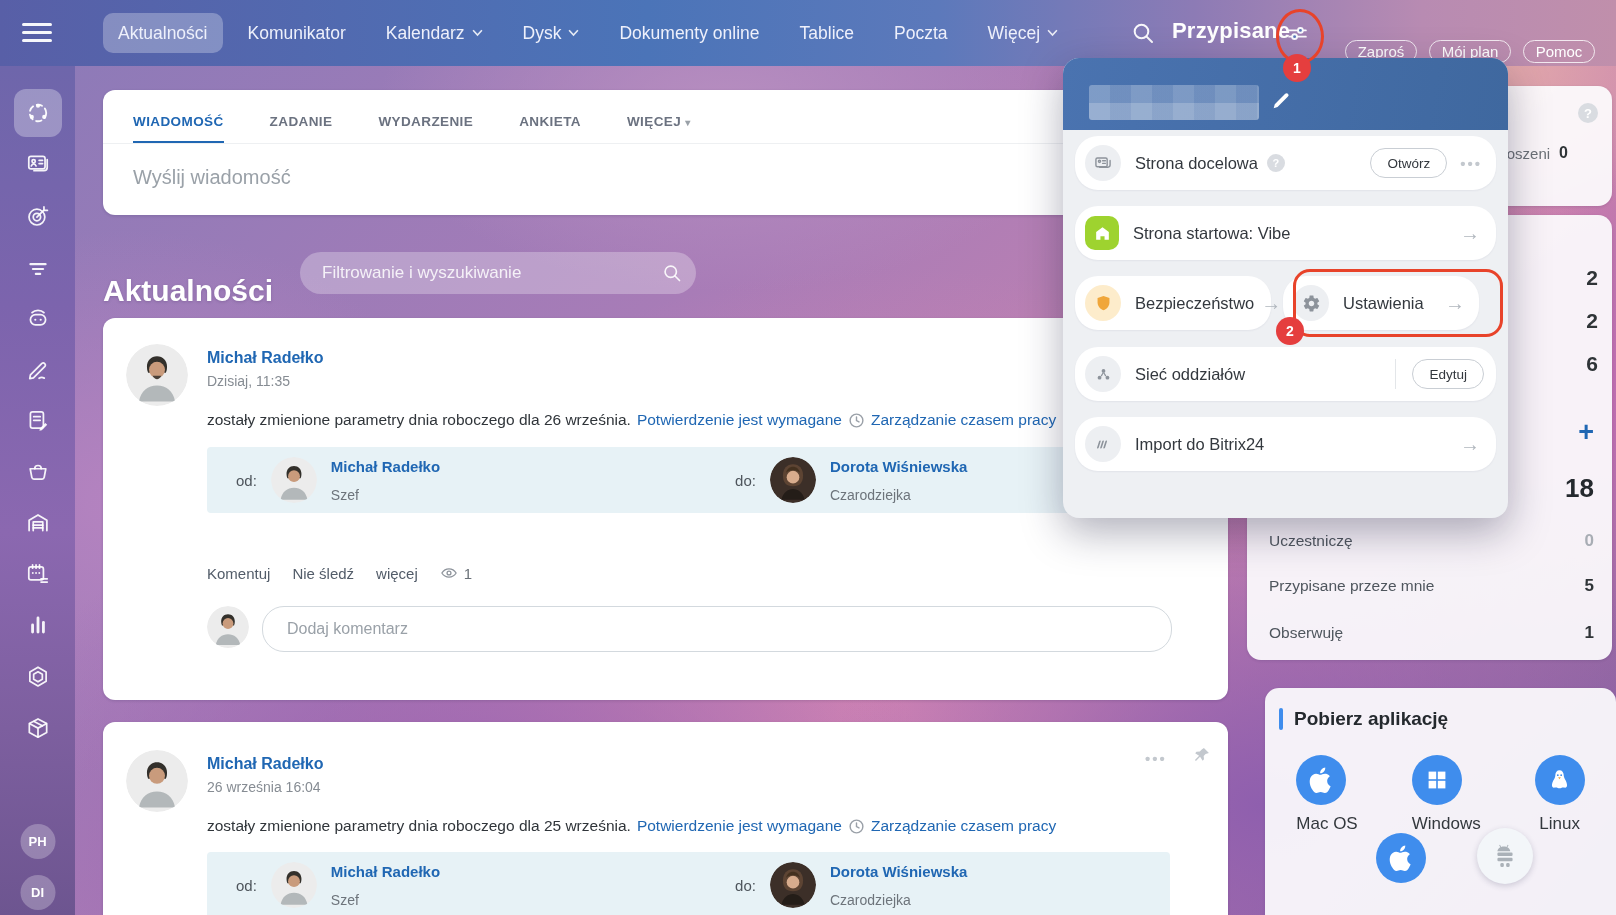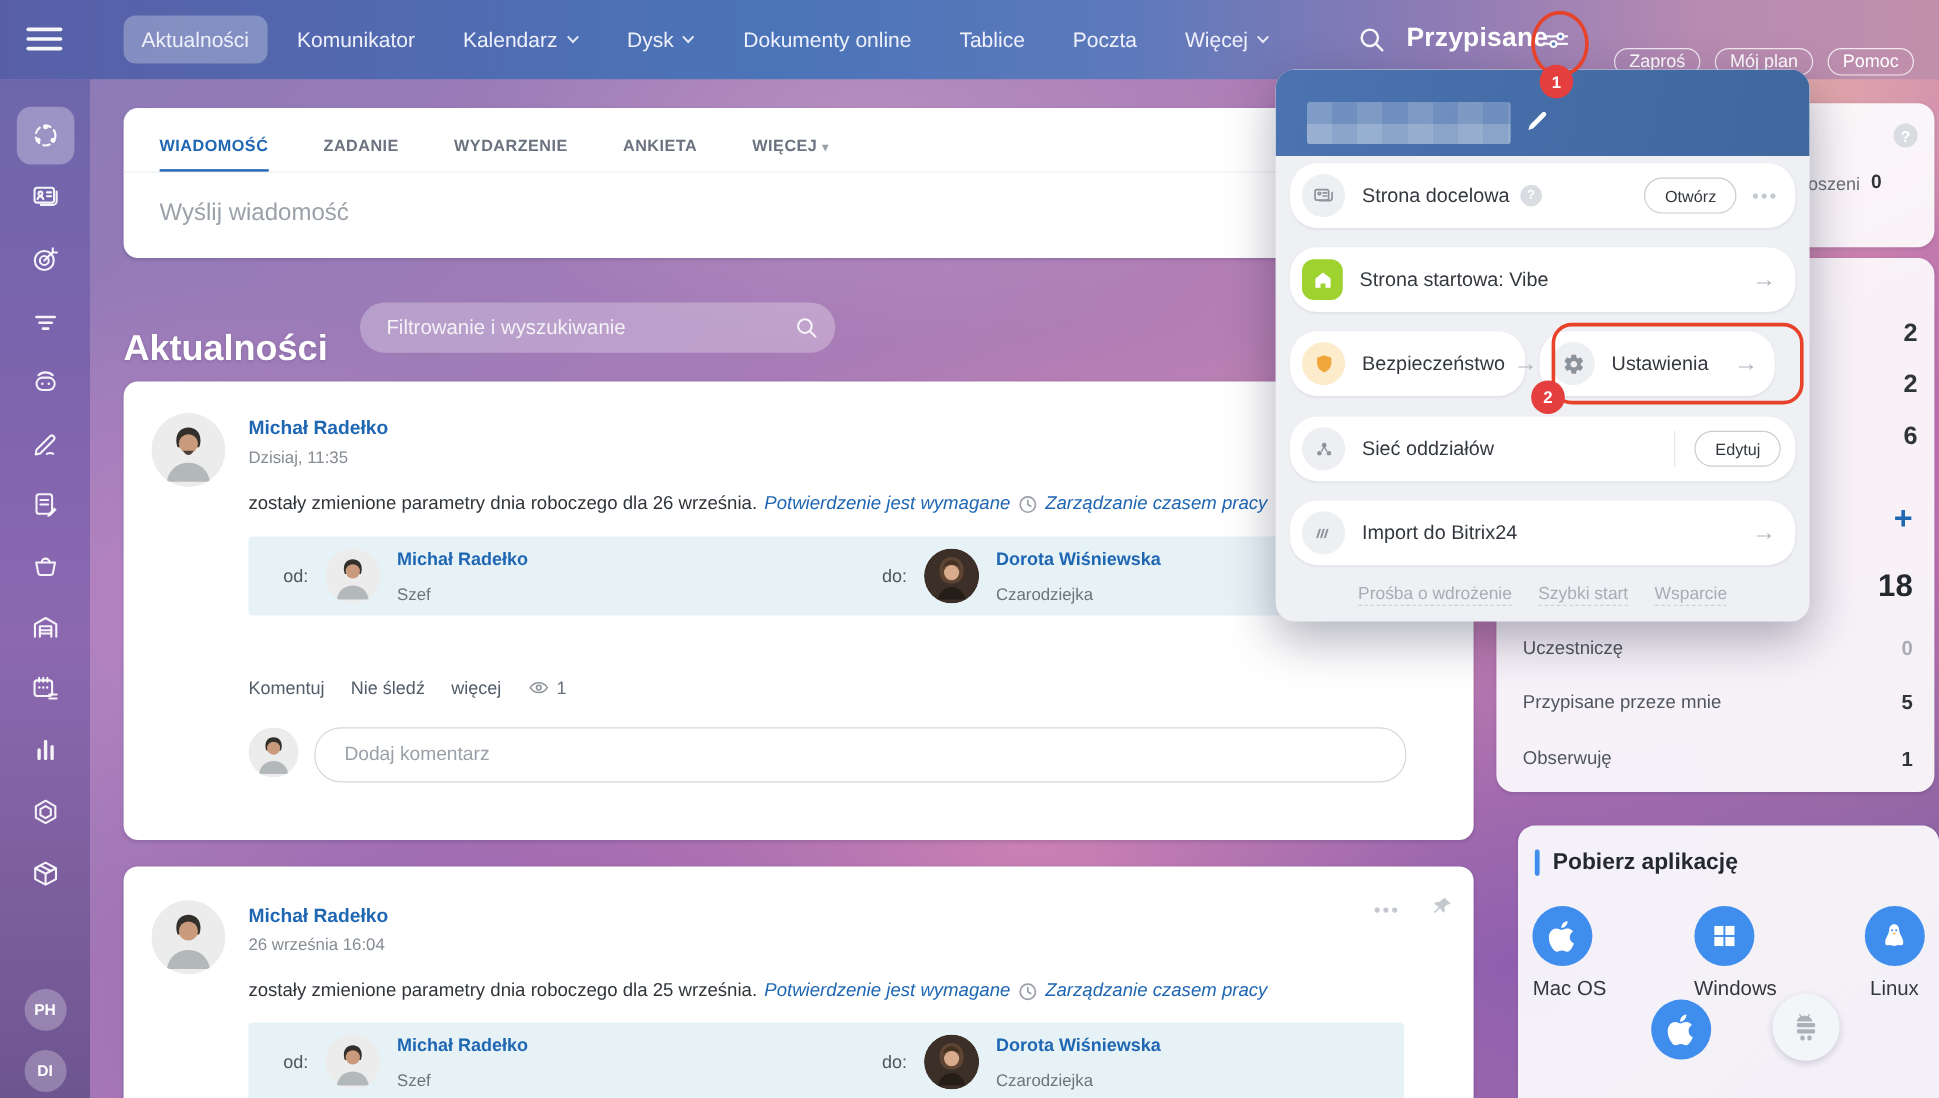"Potwierdzenie jest wymagane" .link { font-style: italic -> none }
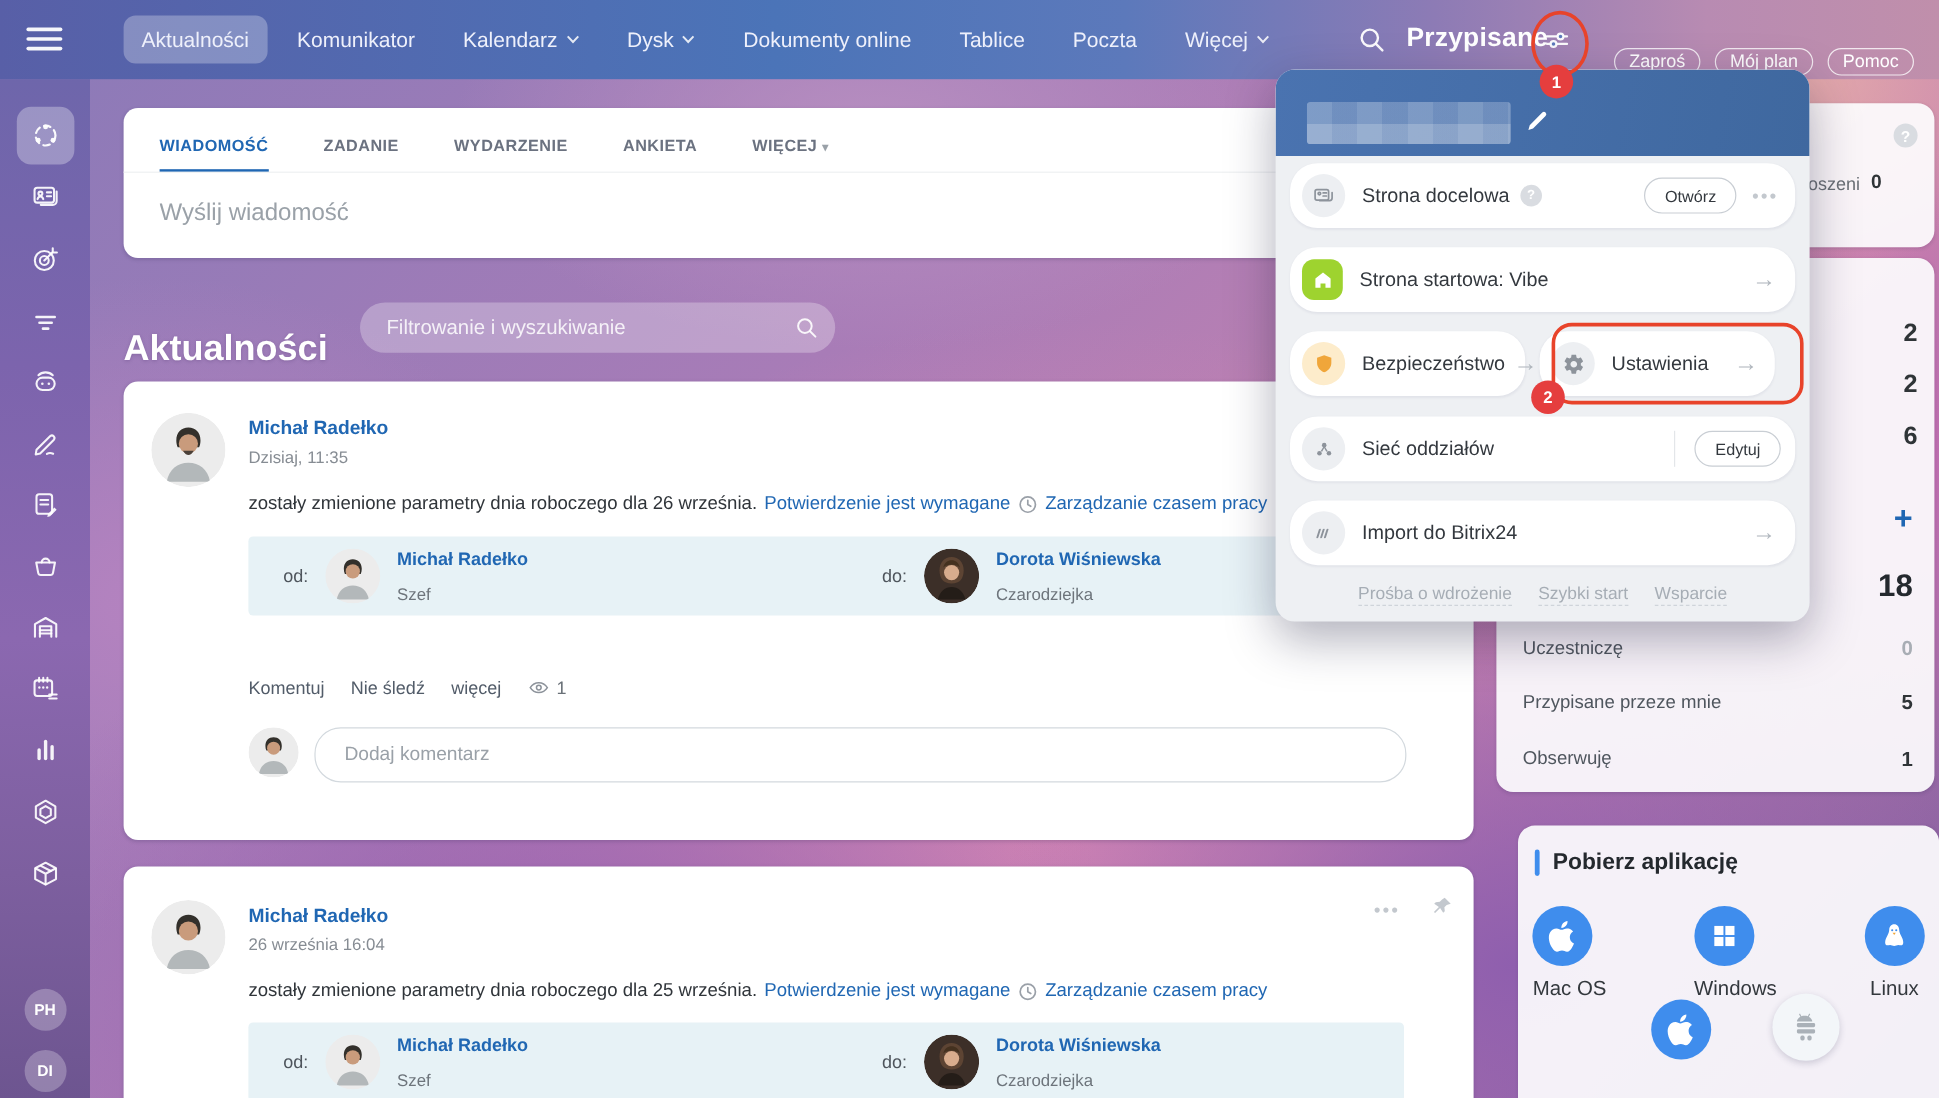"Prośba o wdrożenie" div.menu-footer { html: <div> <span>Prośba o wdrożenie</span> <span>Szybki start</span> <span>Wsparcie</span> </div> -> none }
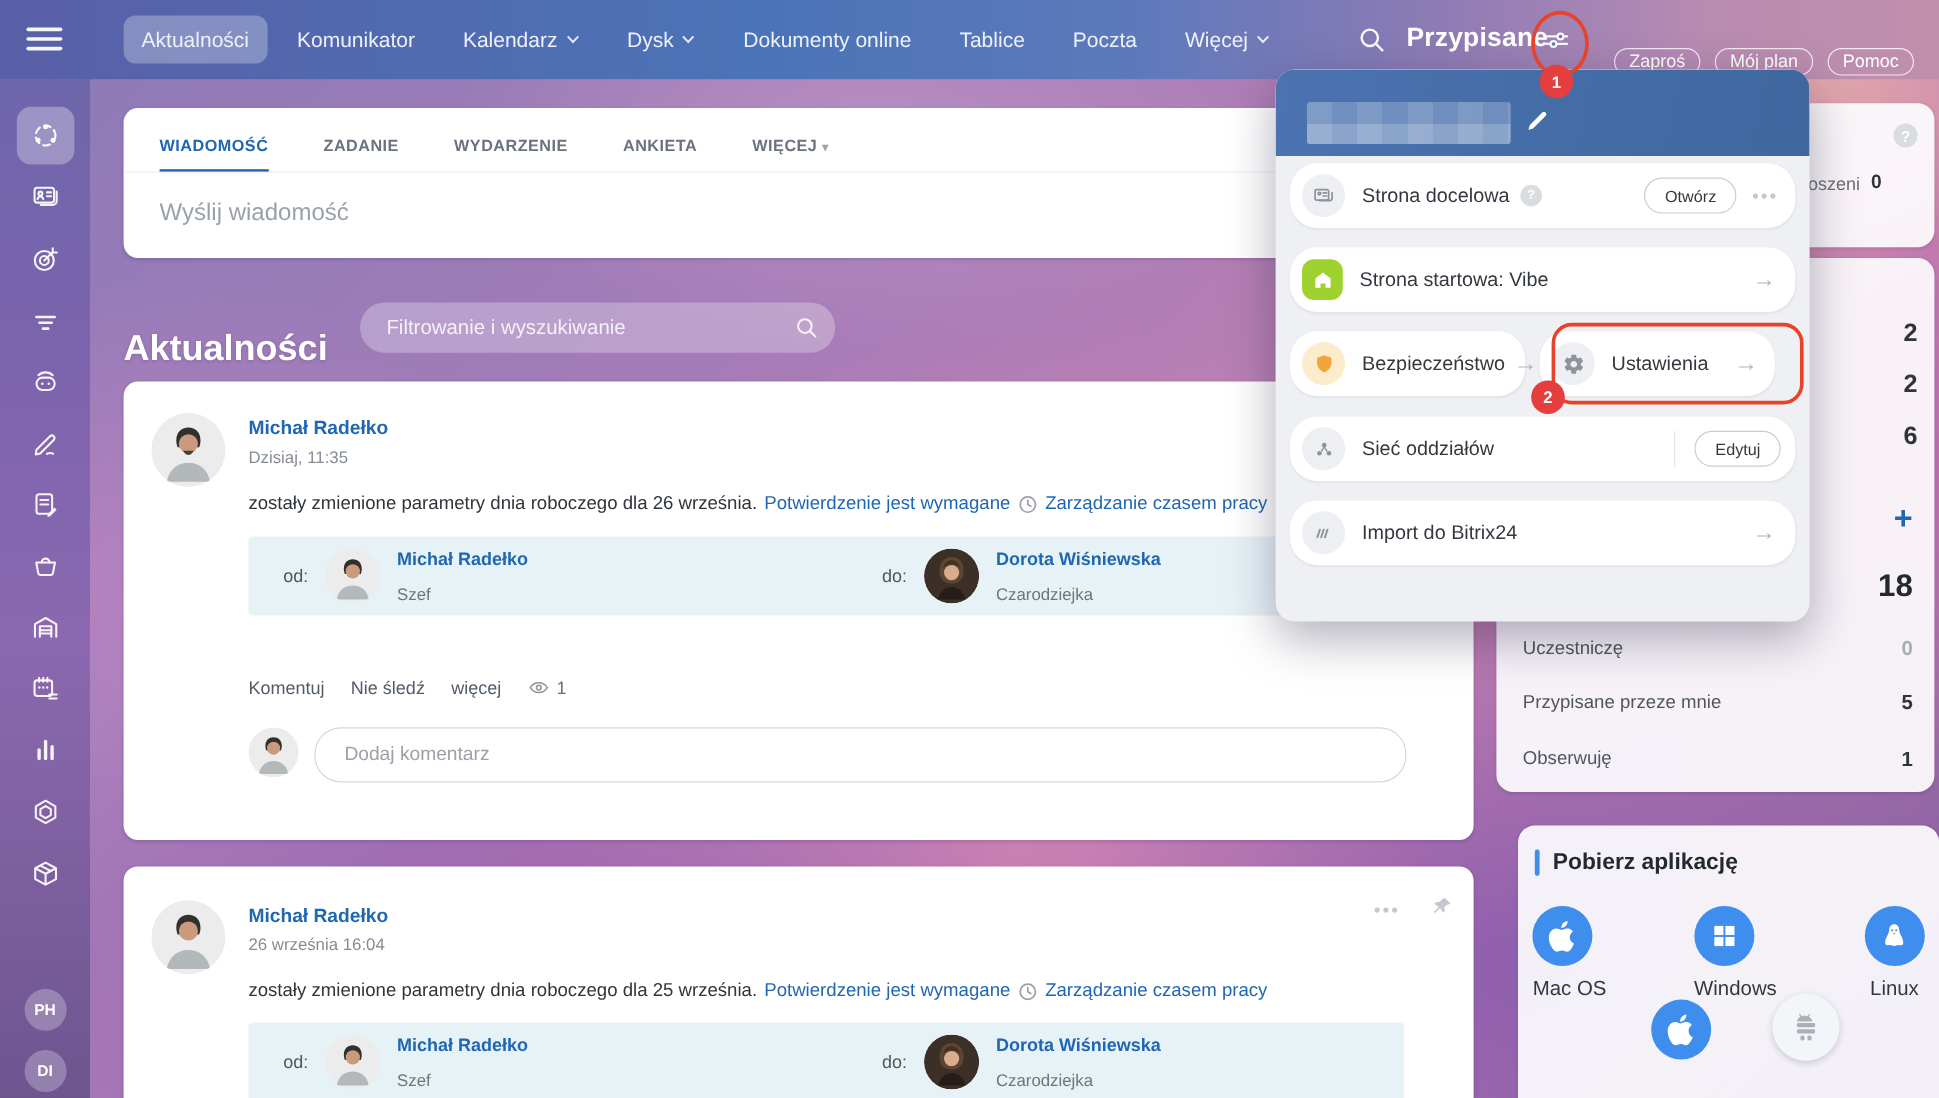"Mac OS" div { gap: 73px -> 54px }
